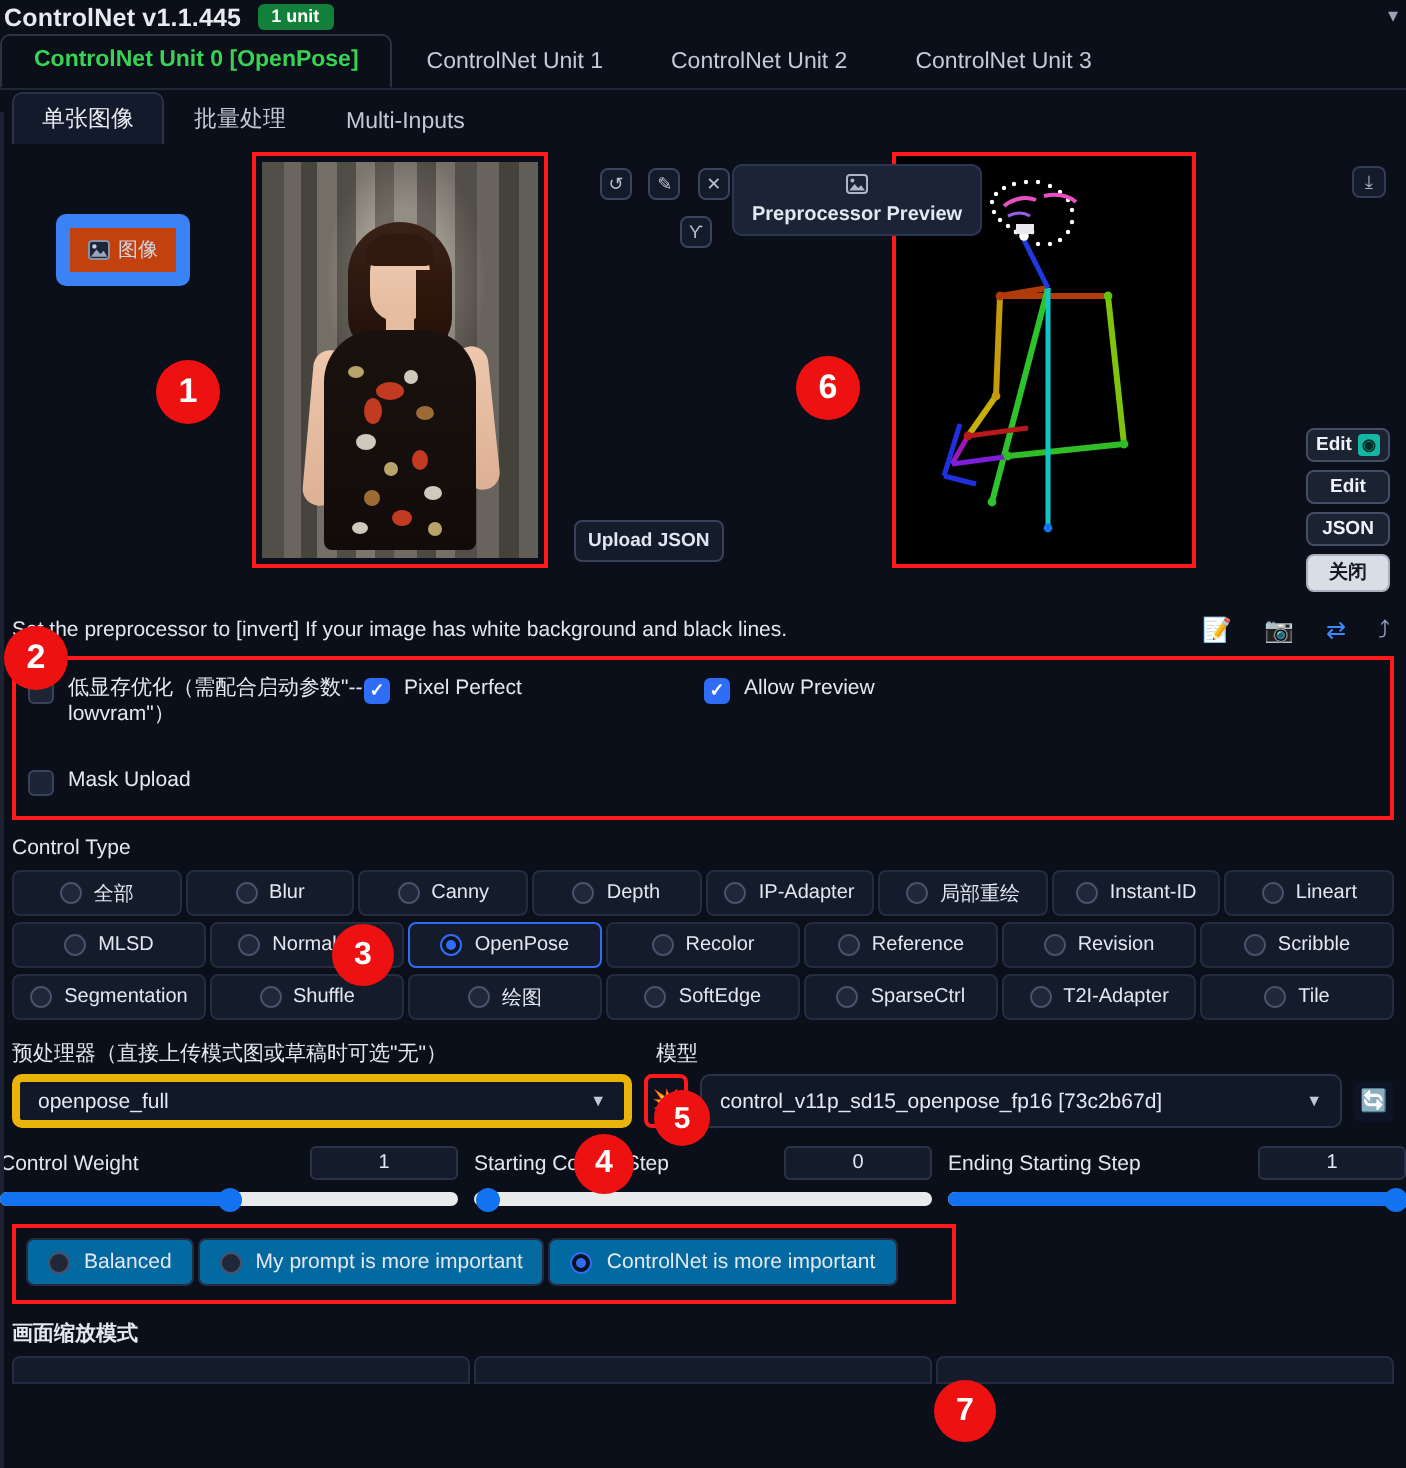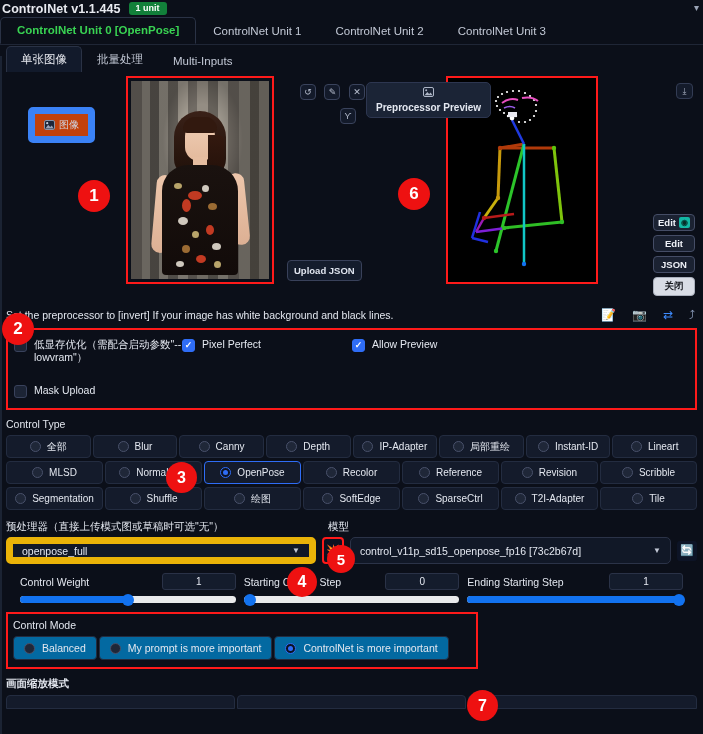"openpose_full" .dd-prep { border: 7px solid #eab308 -> 4px solid #eab308 }
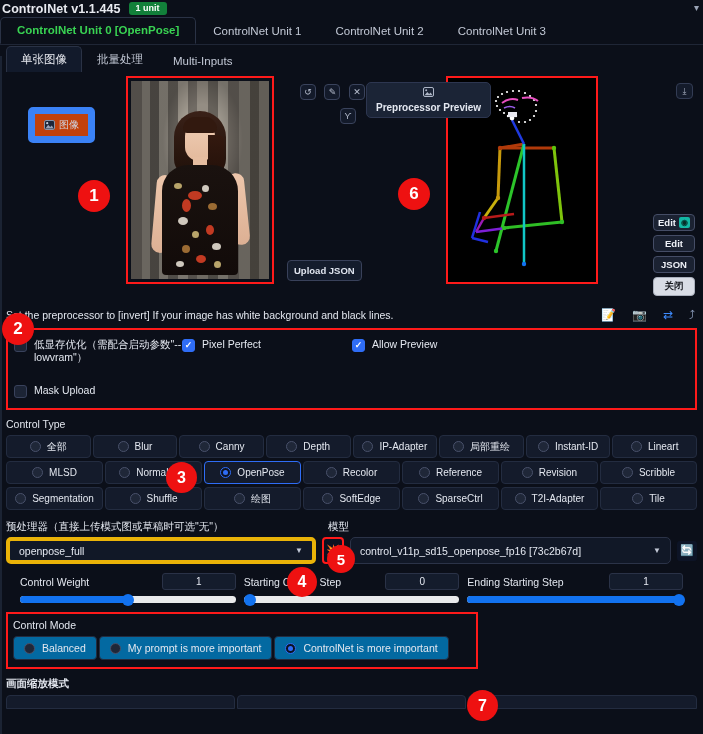"Control Weight" .sl-row { padding: 0 20px -> 0 0 }
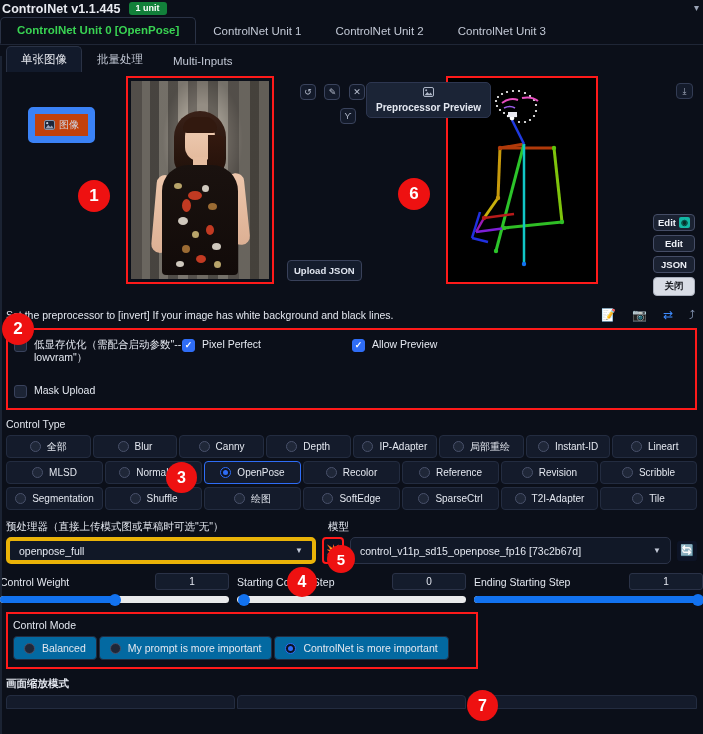"Control Mode" div.cm-label { html: <div>Control Mode</div> -> none }
